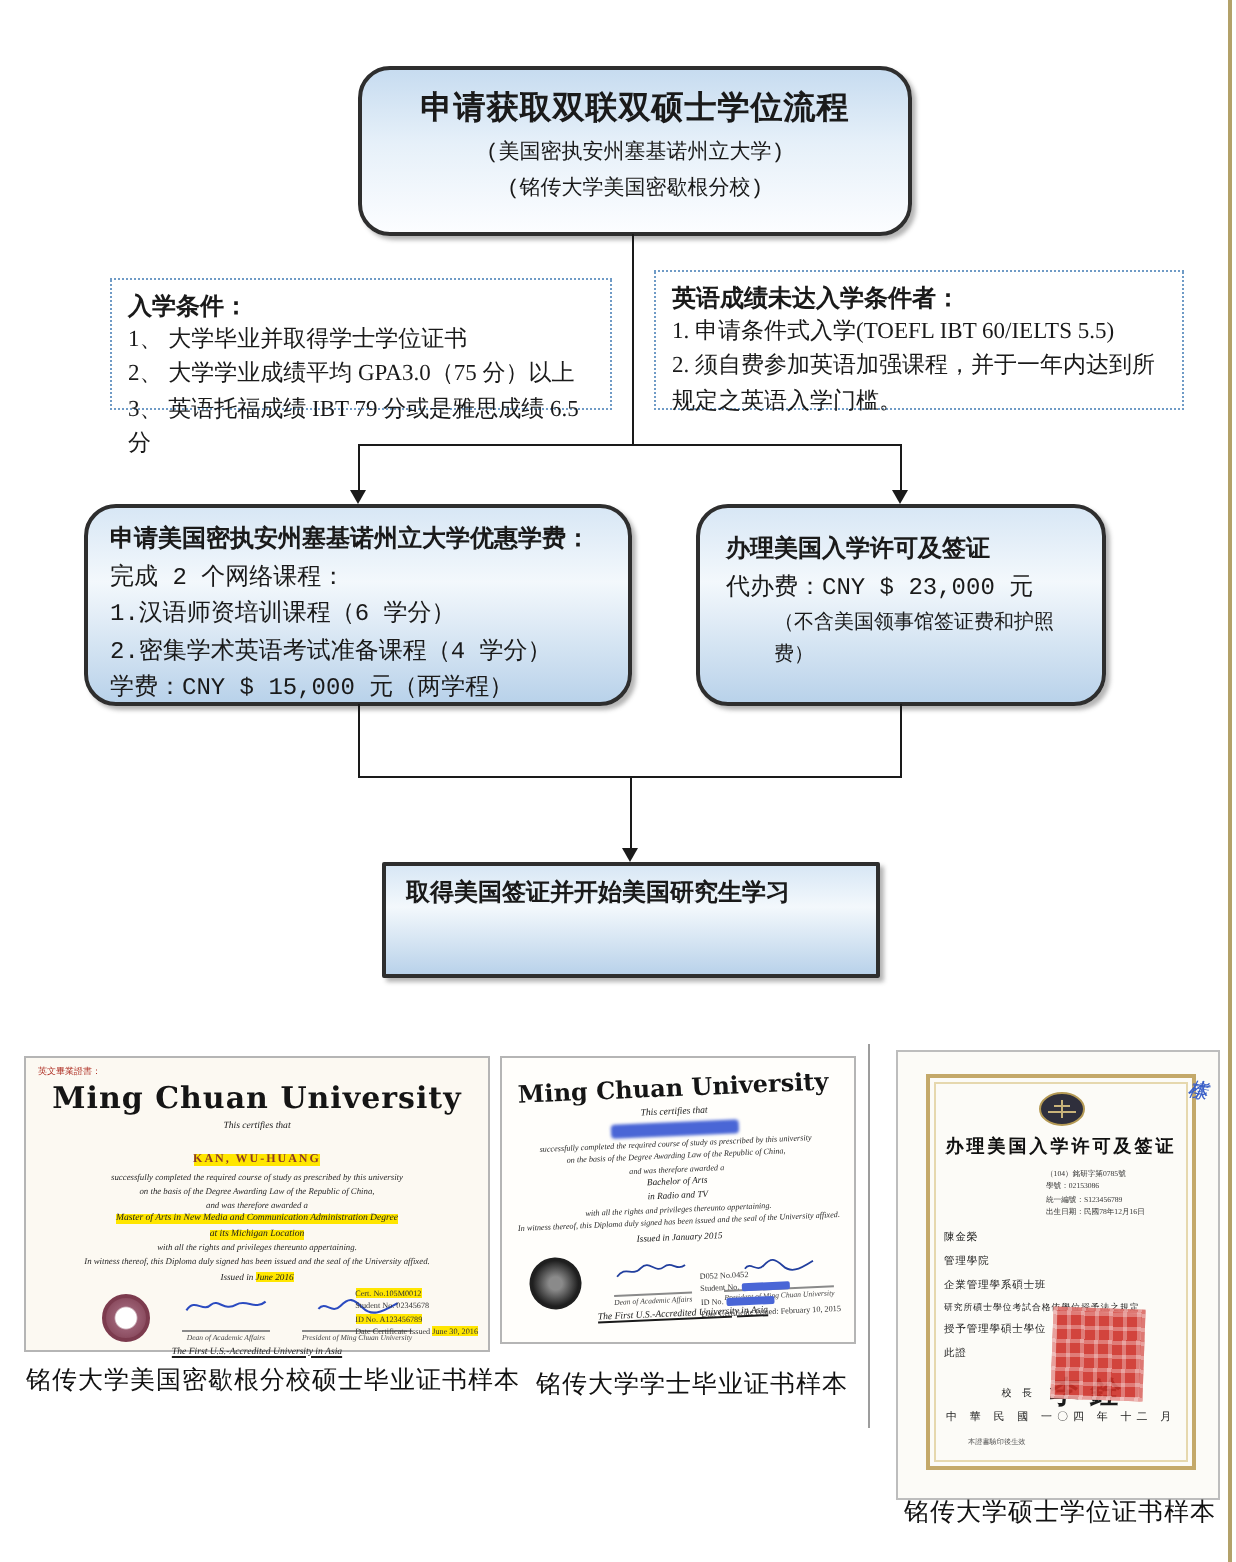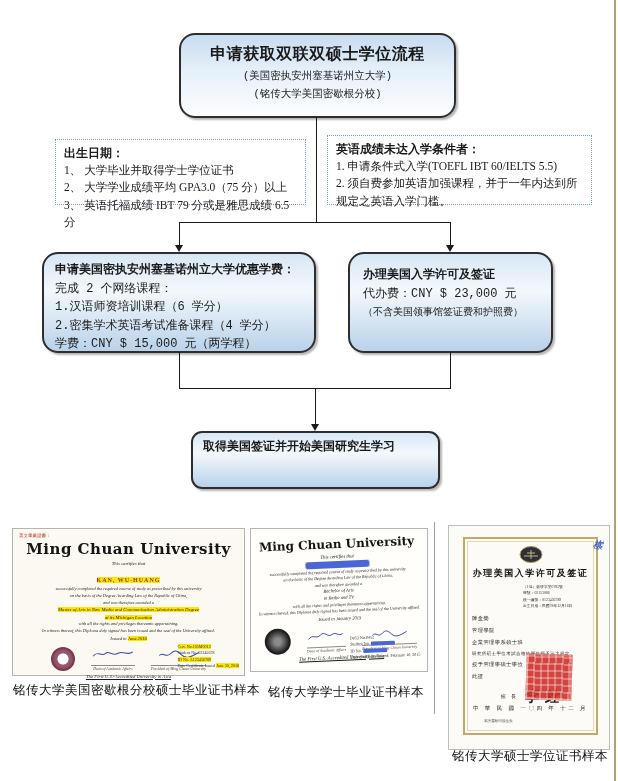"出生日期：" div.b-title { text: 出生日期 -> 入学条件 }
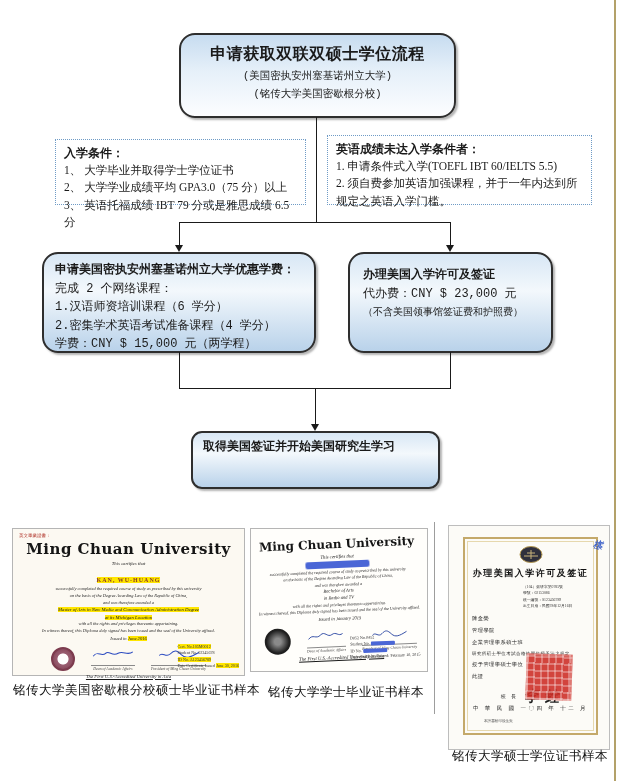"（不含美国领事馆签证费和护照费）" #visa-box .note { margin-left: none -> 24px }
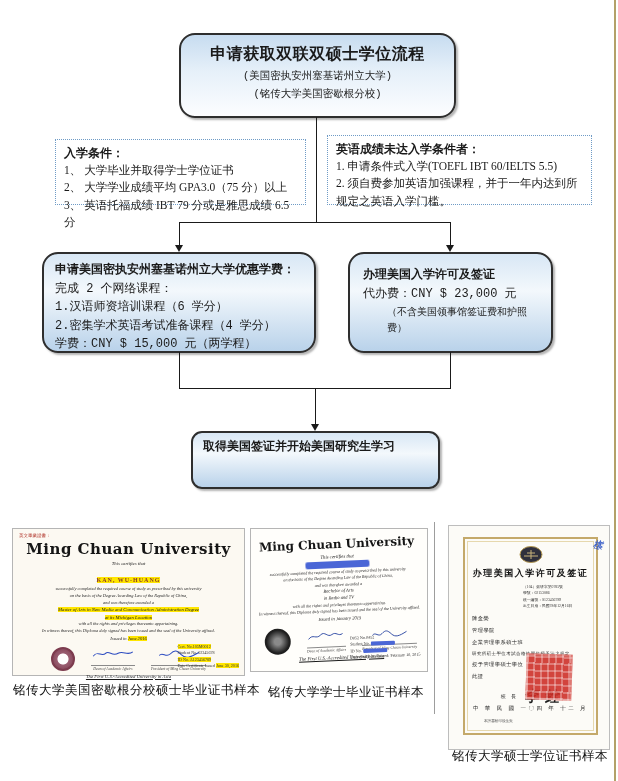"取得美国签证并开始美国研究生学习" #final-box { border-radius: 11px -> 1px }
